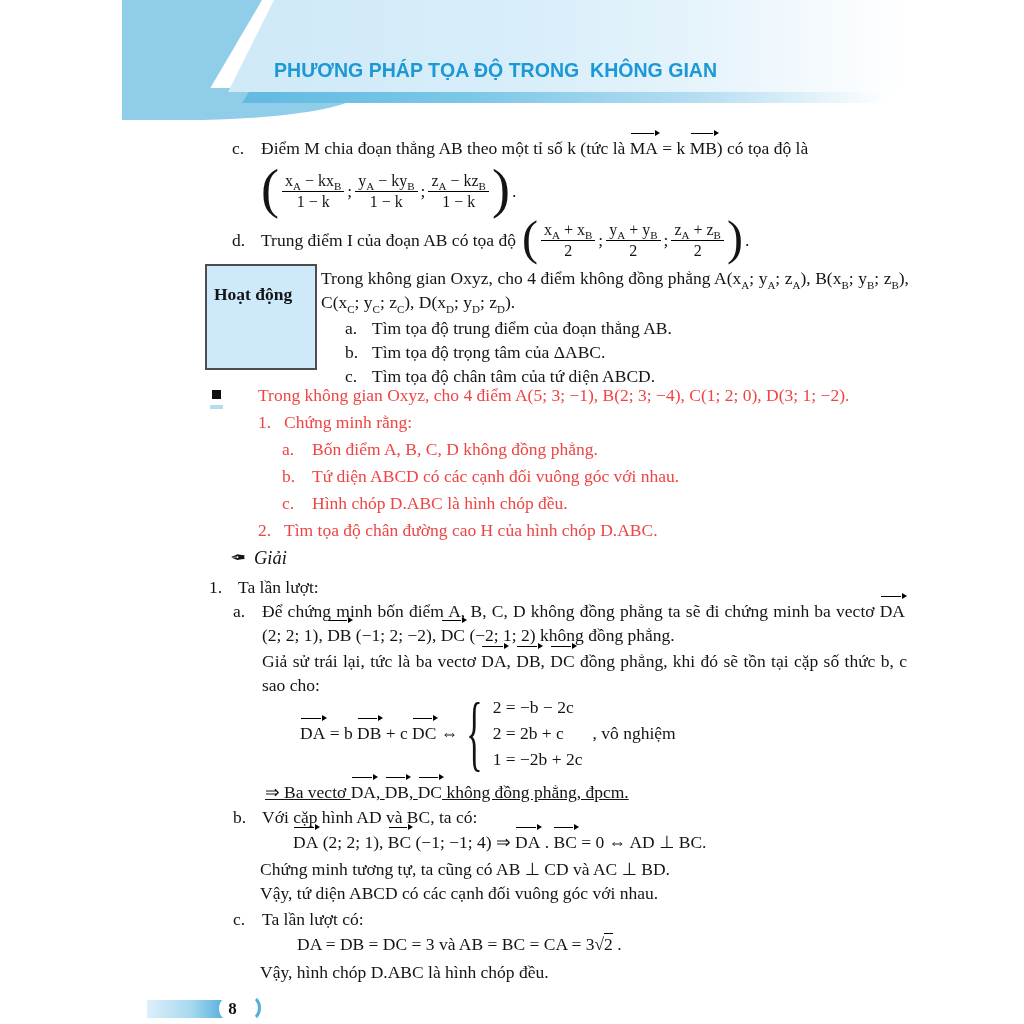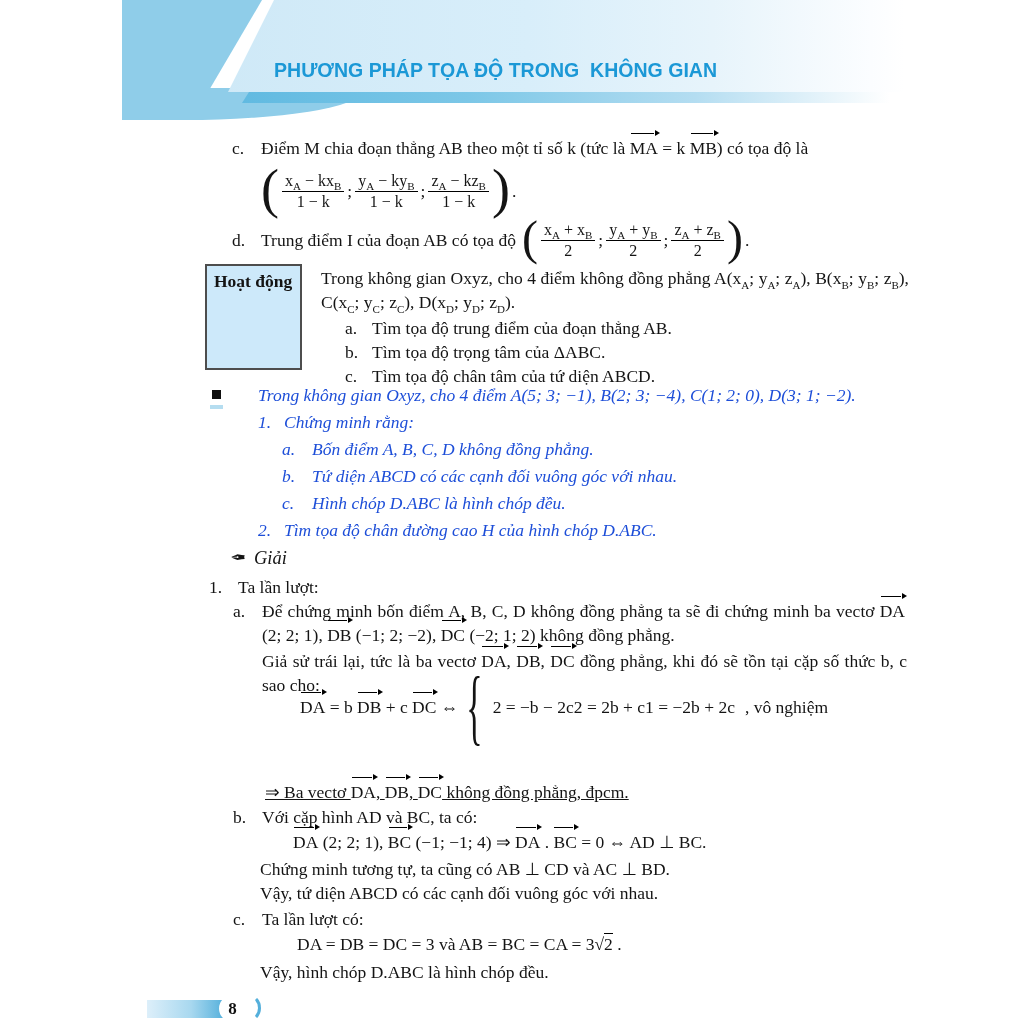"Hoạt động" .act-label-box { padding: 3px 0 0 7px -> 16px 0 0 7px; width: 97px -> 112px }
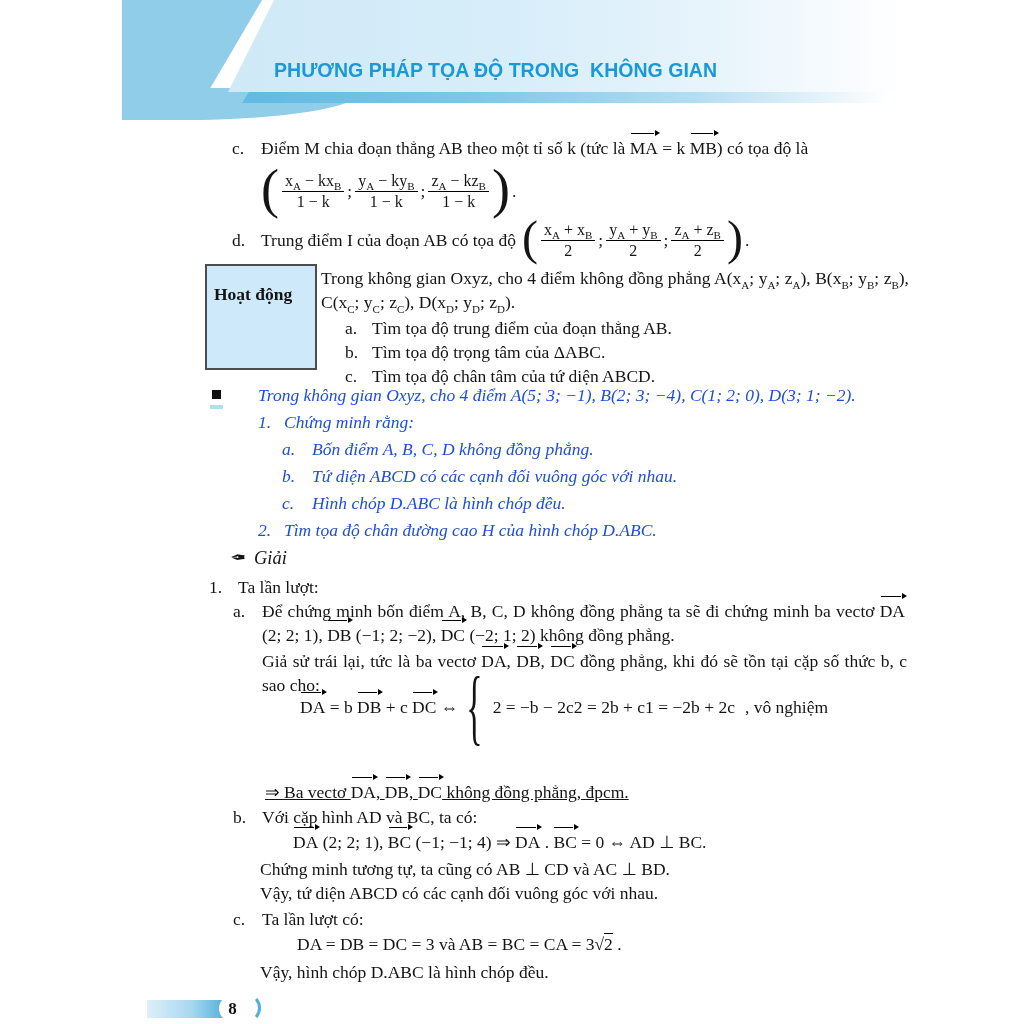"Trong không gian Oxyz, cho 4 điểm A(5;" .blue { color: #1d4ed8 -> #ef4444; font-style: italic -> none }
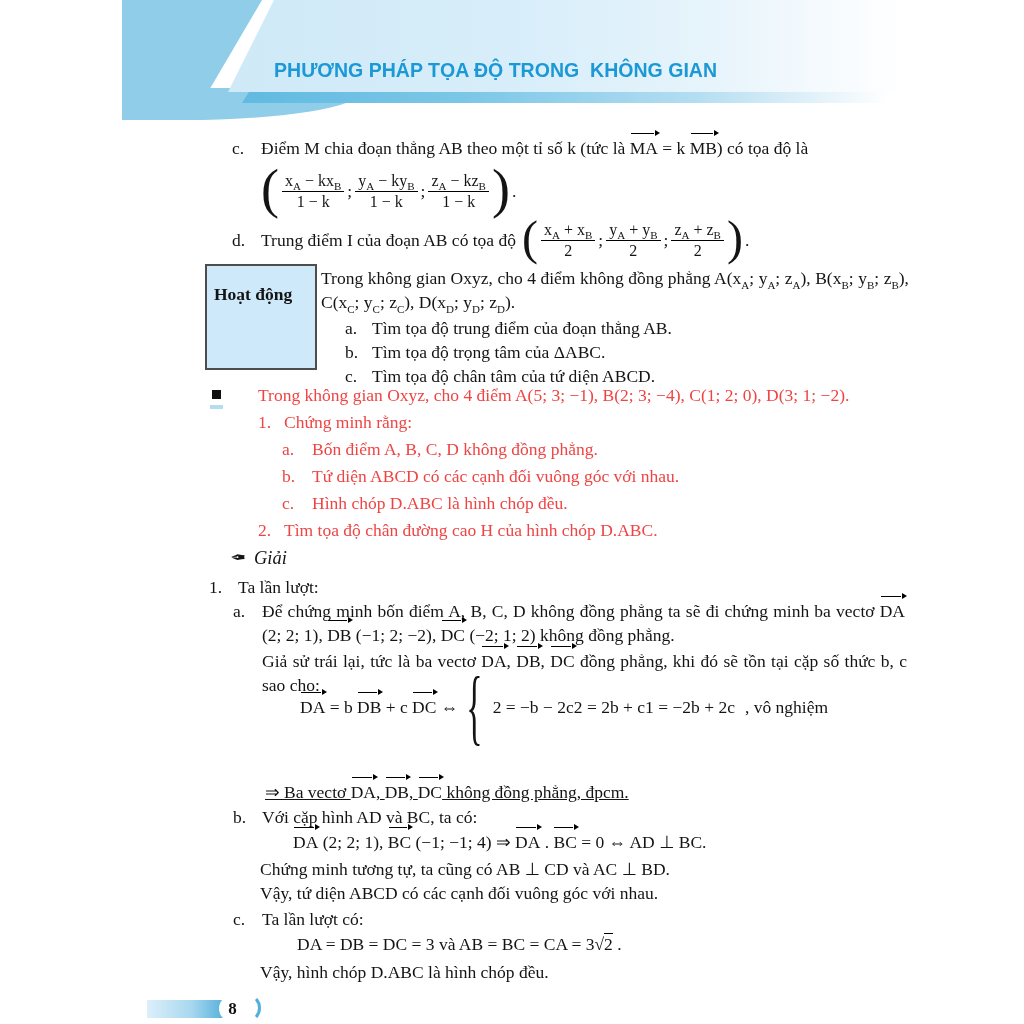"2 = −b − 2c" .eq-col { flex-direction: none -> column }
